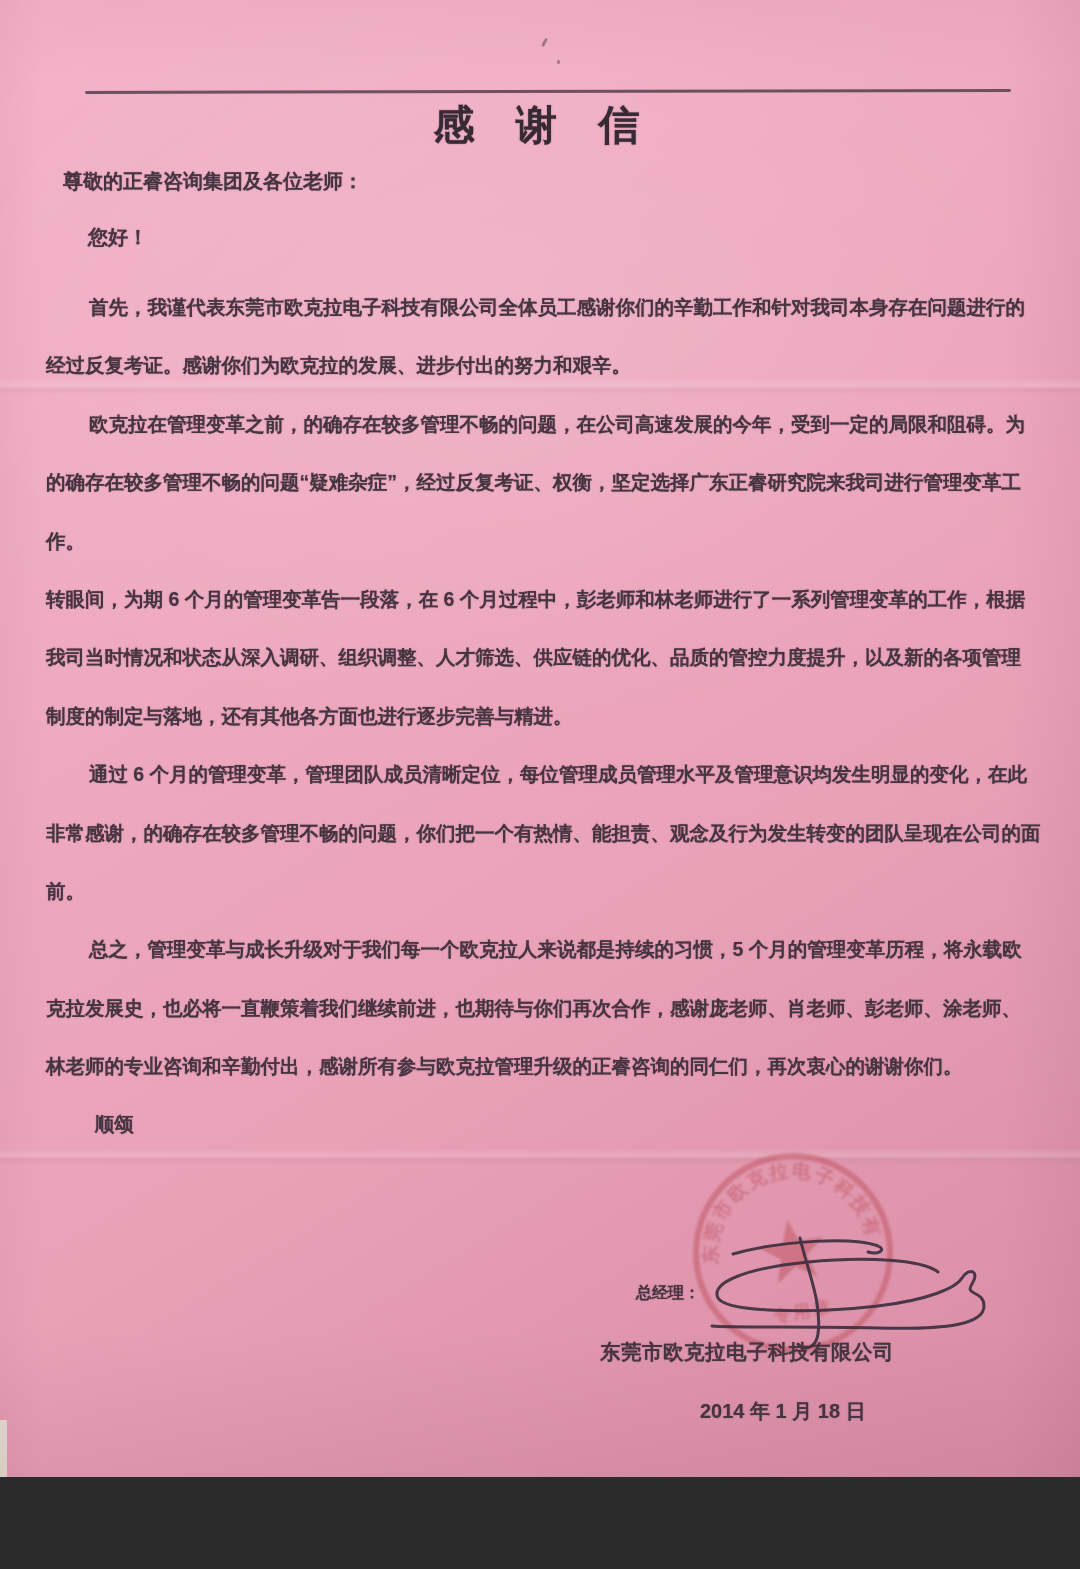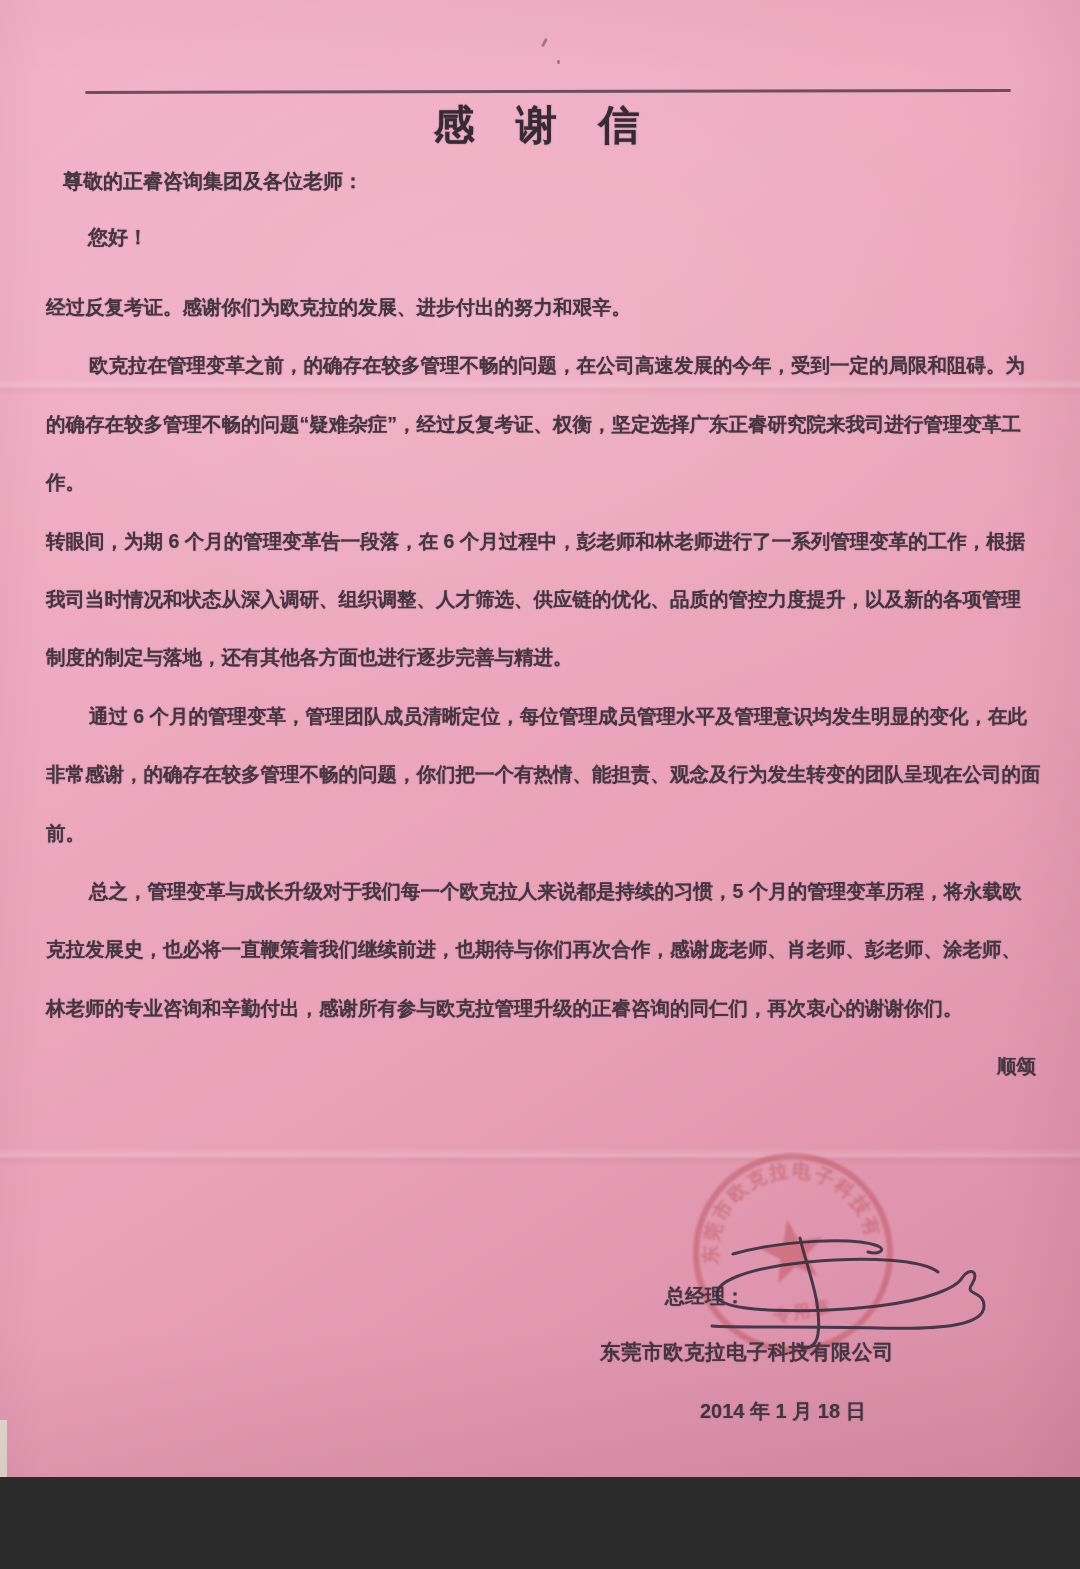"首先，我谨代表东莞市欧克拉电子科技有限公司全体员工感谢你们的辛勤工作和针对我司本" div.line { html: none -> <div>首先，我谨代表东莞市欧克拉电子科技有限公司全体员工感谢你们的辛勤工作和针对我司本身存在问题进行的</div> }
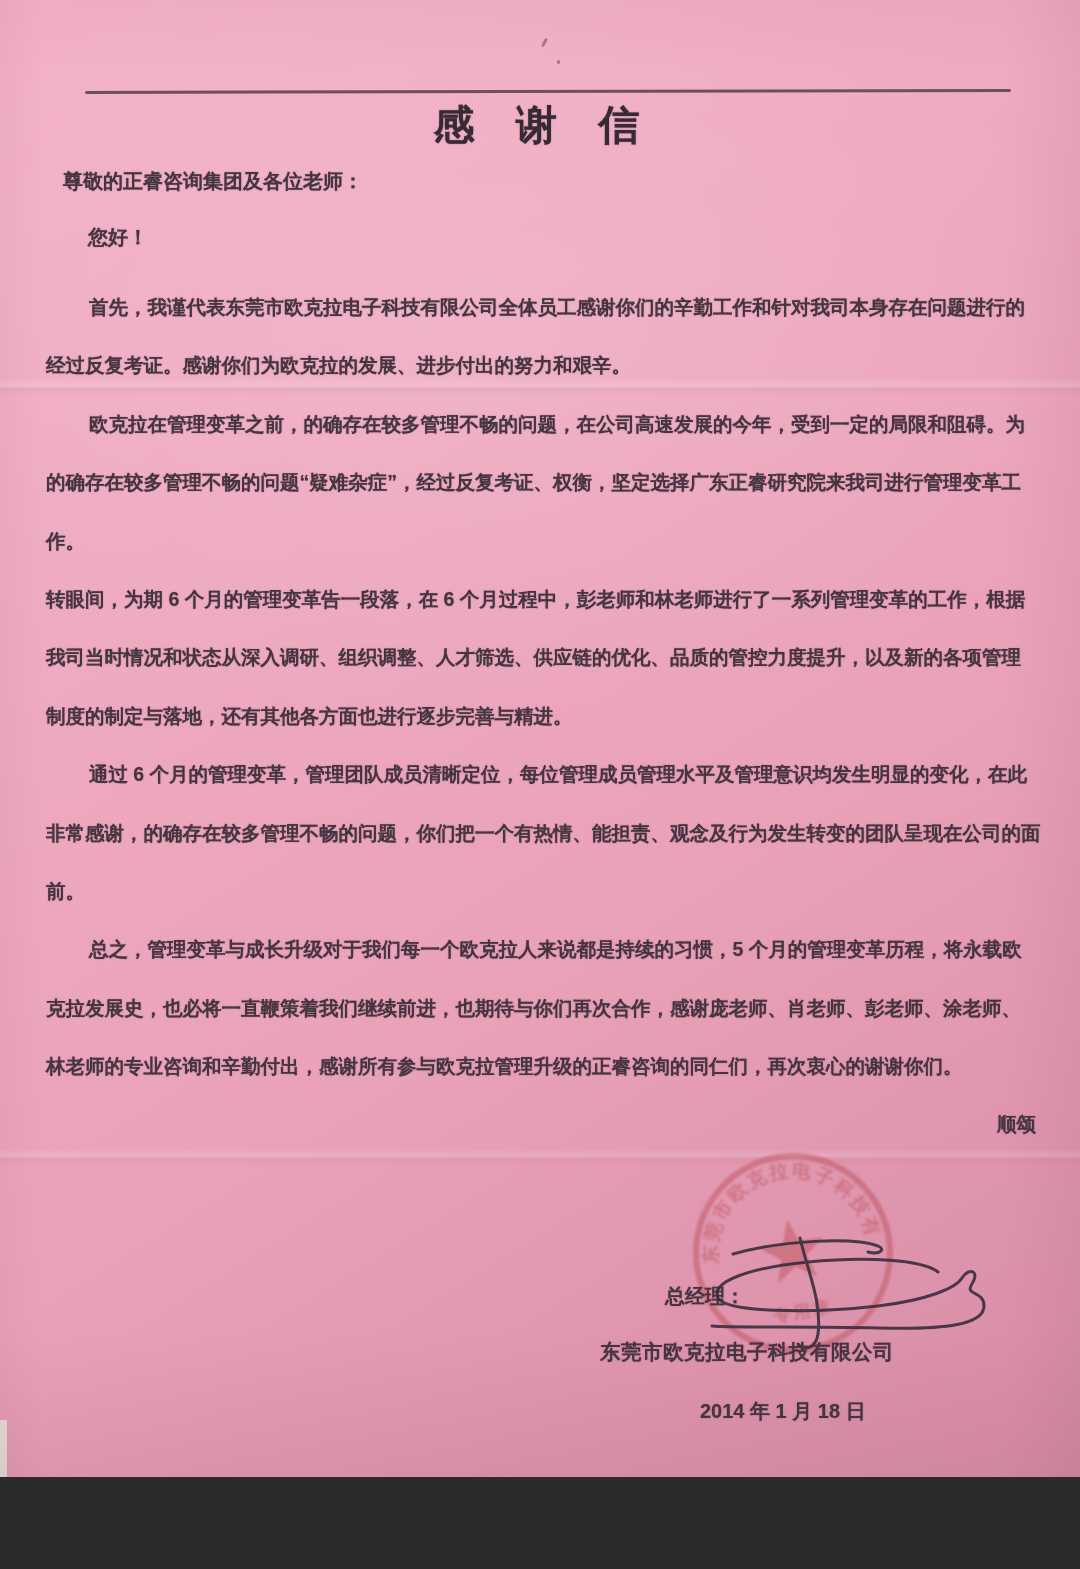"顺颂" .line.indent-lg { text-align: right -> none }
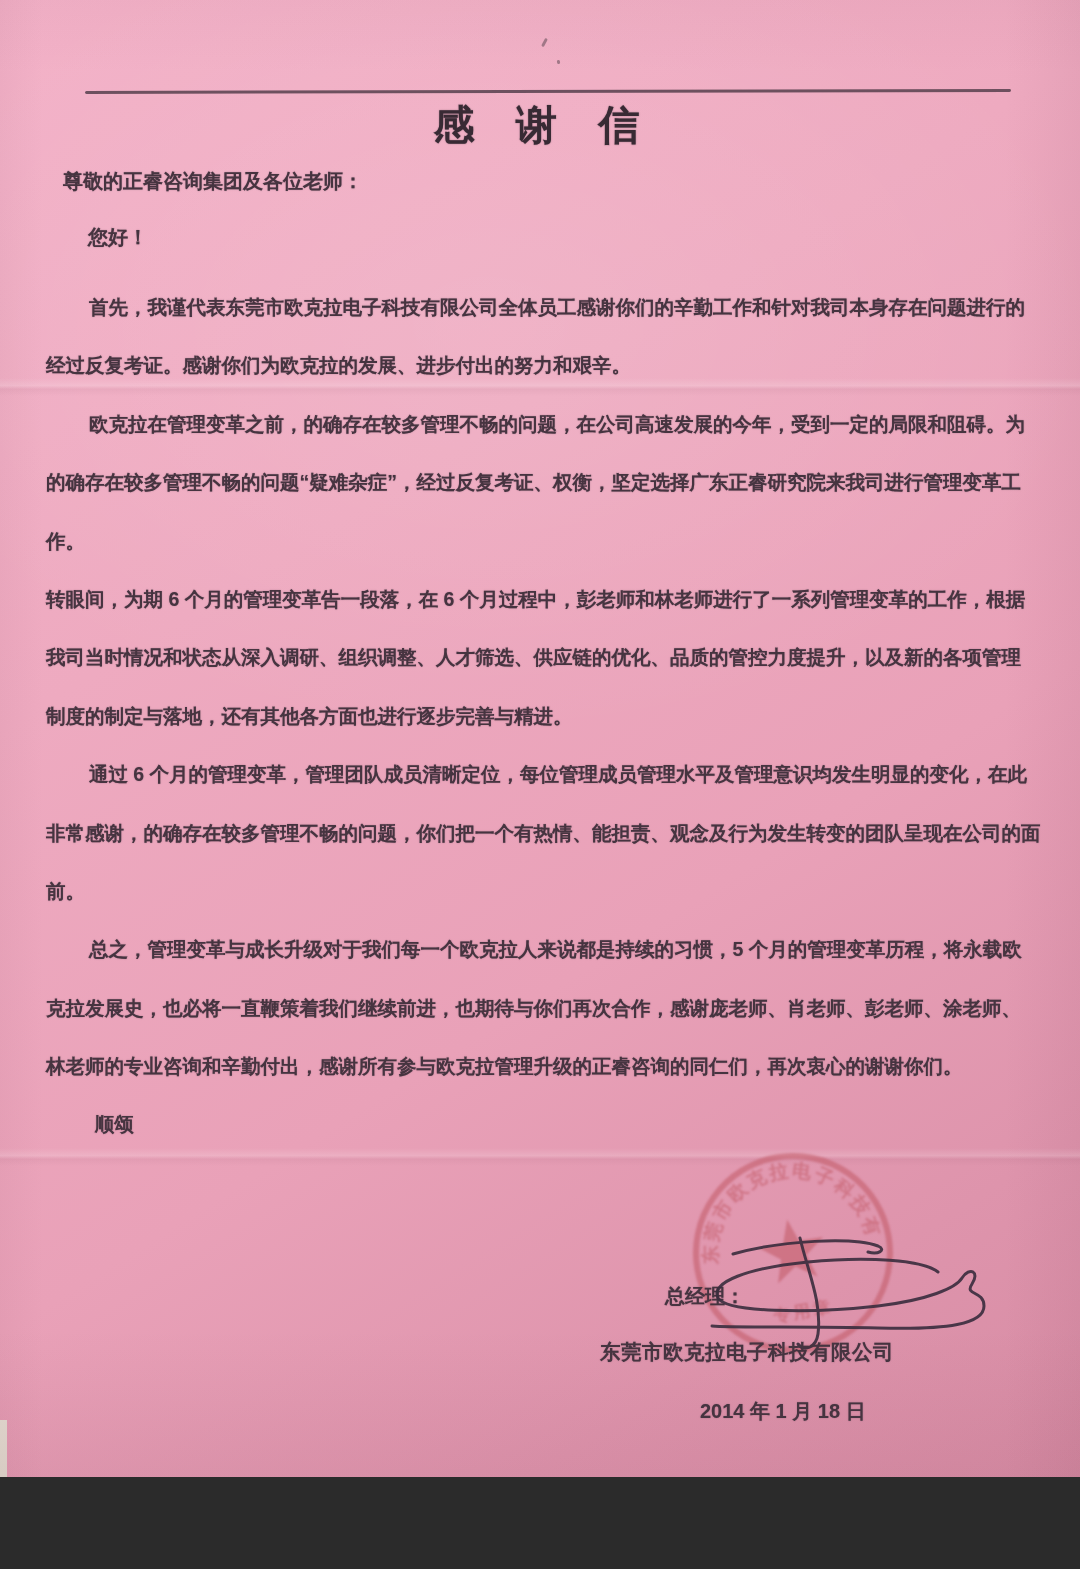"总经理：" .sig-role { font-size: 20px -> 16px; left: 665px -> 636px }
